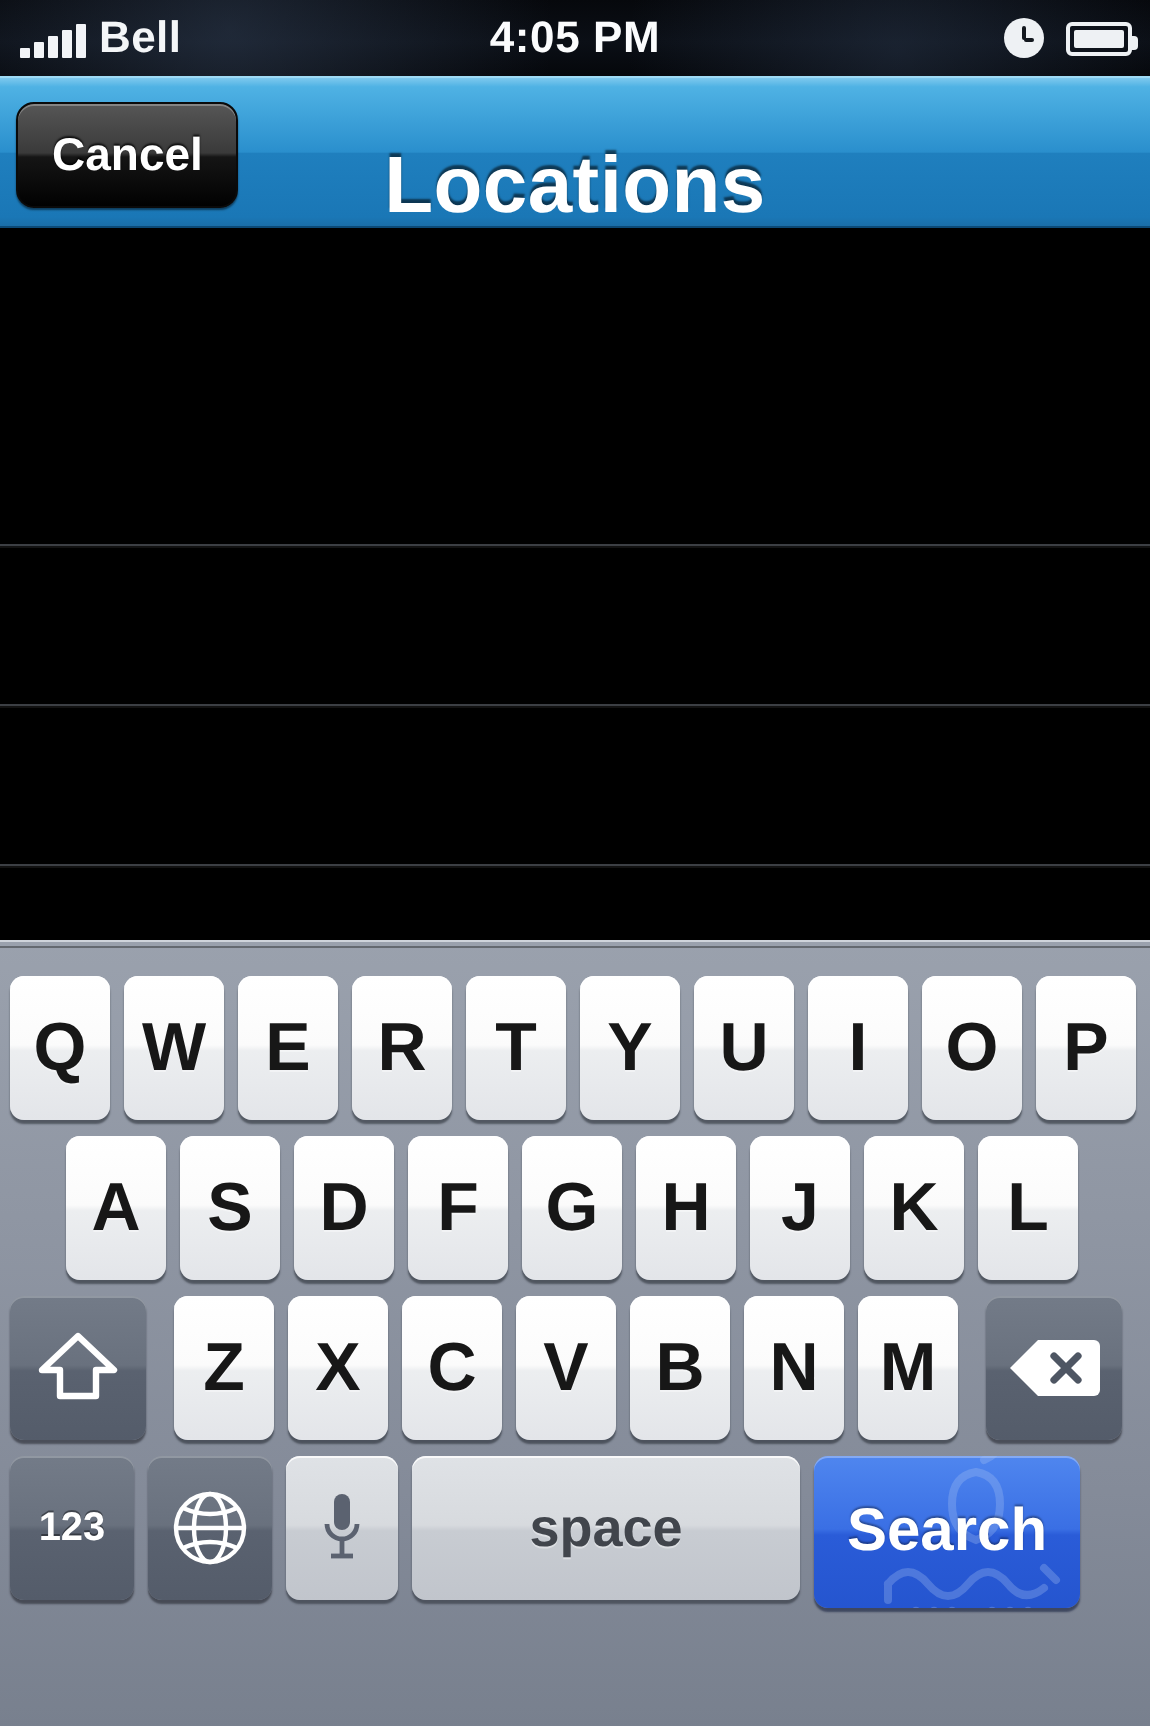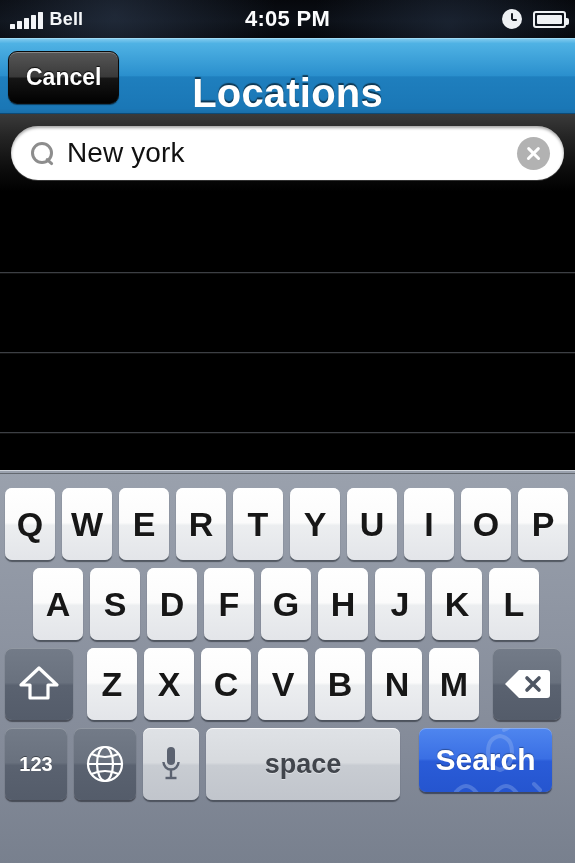"Bell" .carrier { font-size: 18px -> 22px }
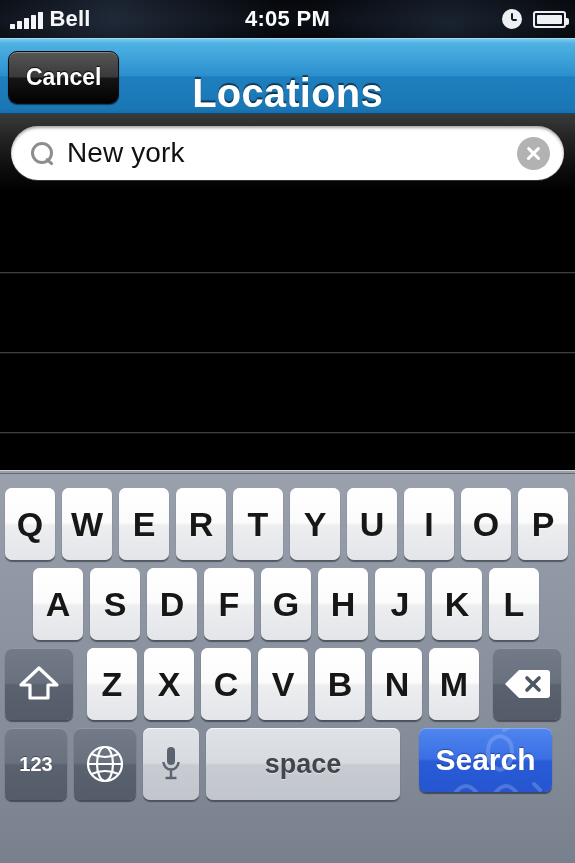"New york" div.searchbar { html: <div> <div> <div></div> <div>New york</div> <div></div> </div> </div> -> none }
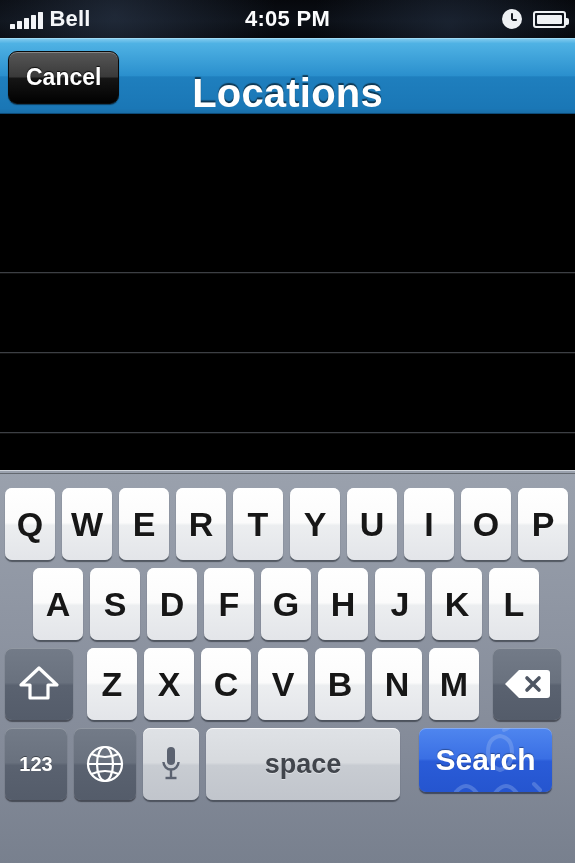"Search" #row4 .search { height: 64px -> 76px; margin-left: 12px -> none }
